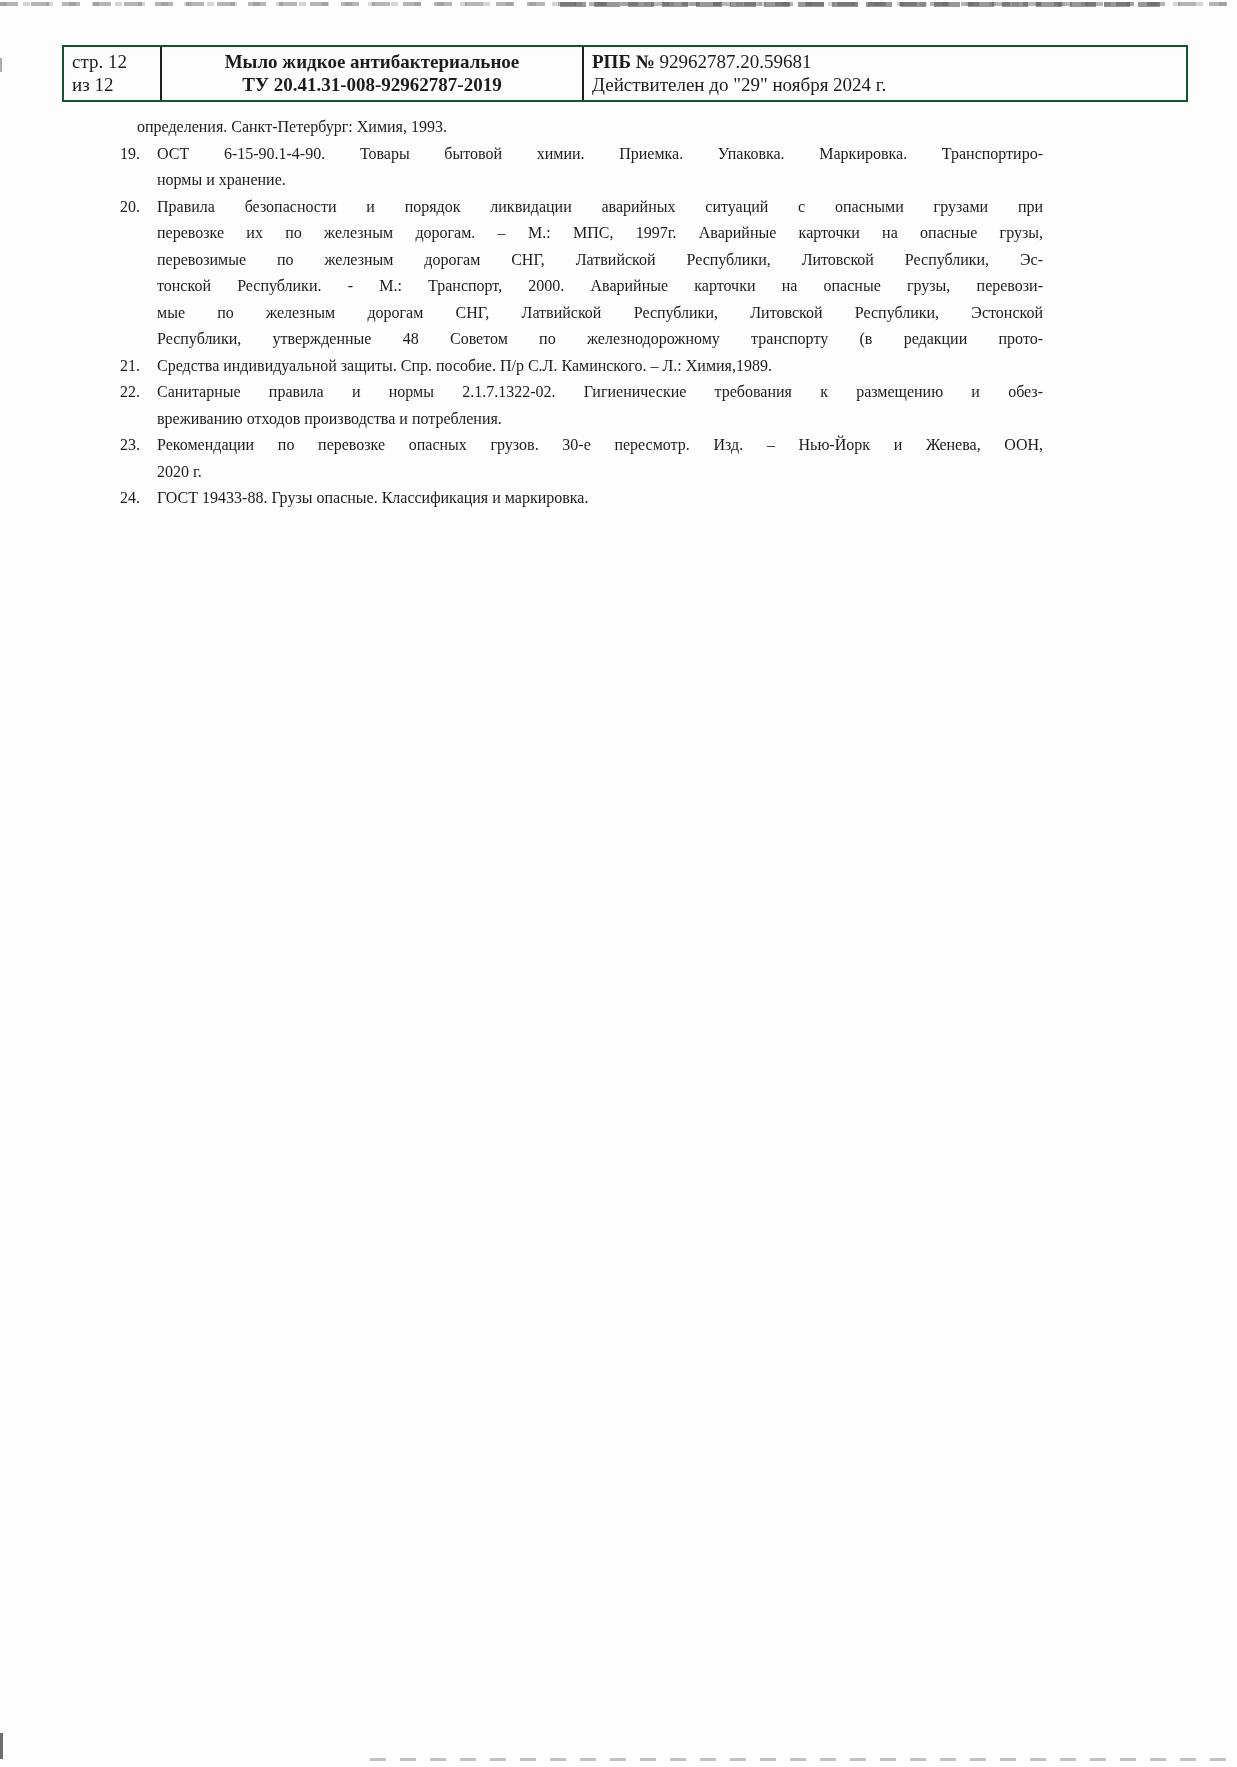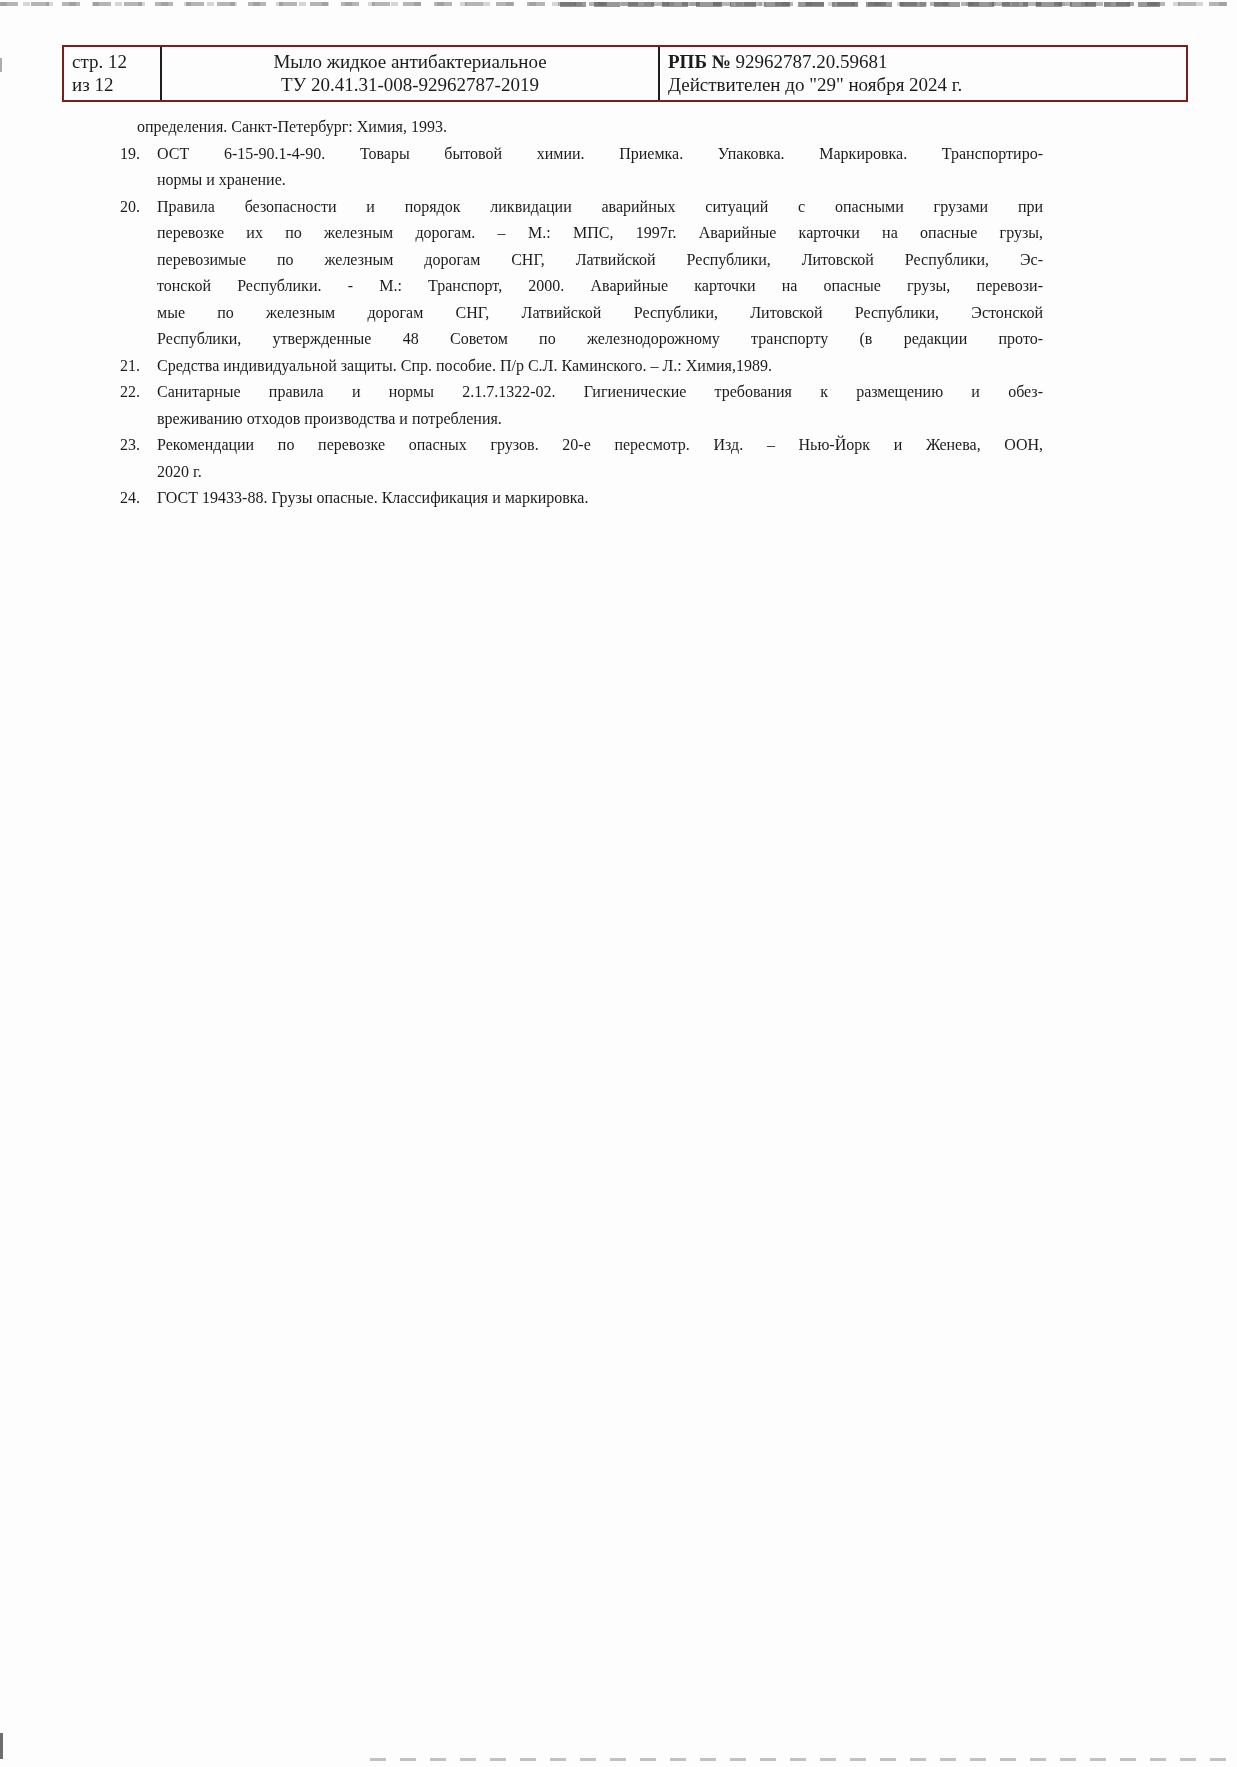"стр. 12" .header-table { border: 2px solid #7f1d1d -> 2px solid #14532d }
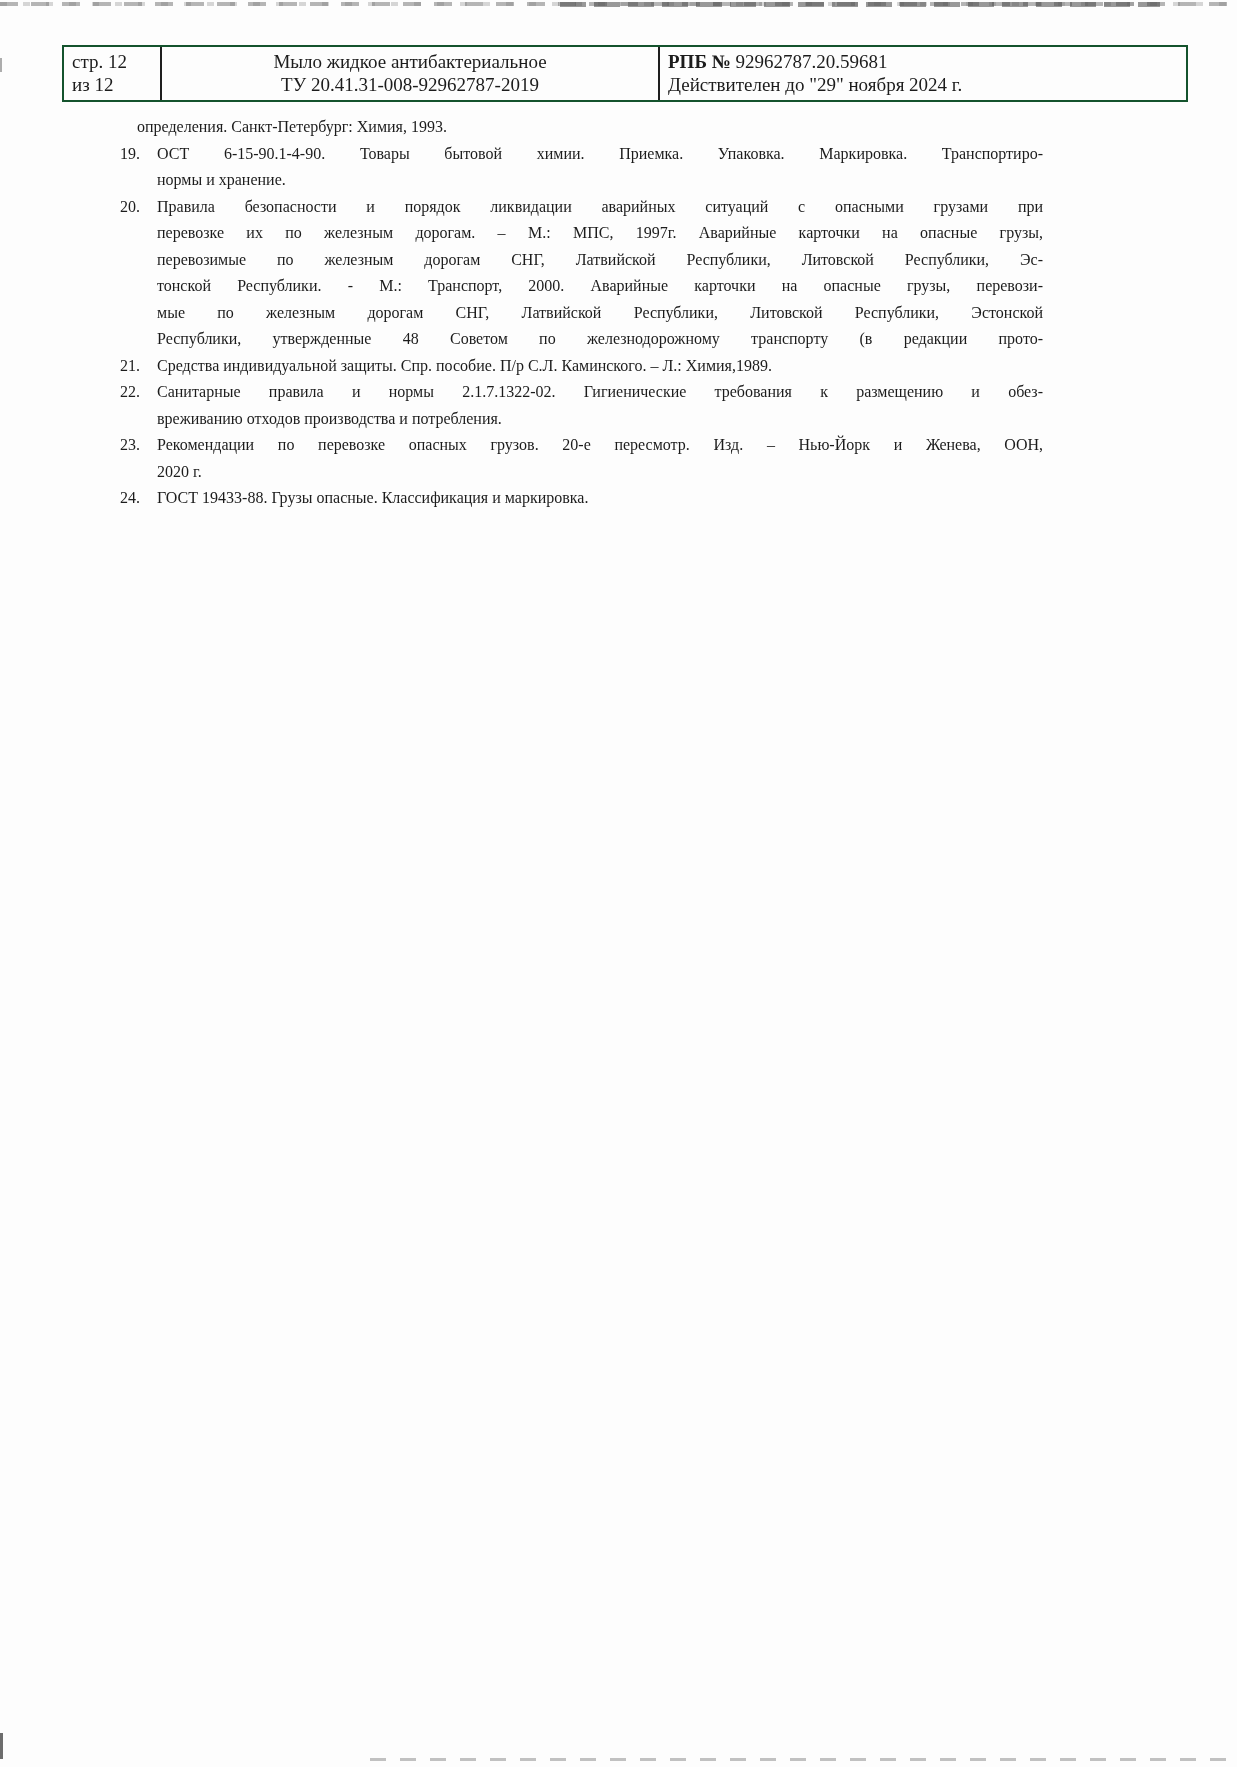"Мыло жидкое антибактериальное" .cell-product { font-weight: none -> bold; width: 498px -> 422px }
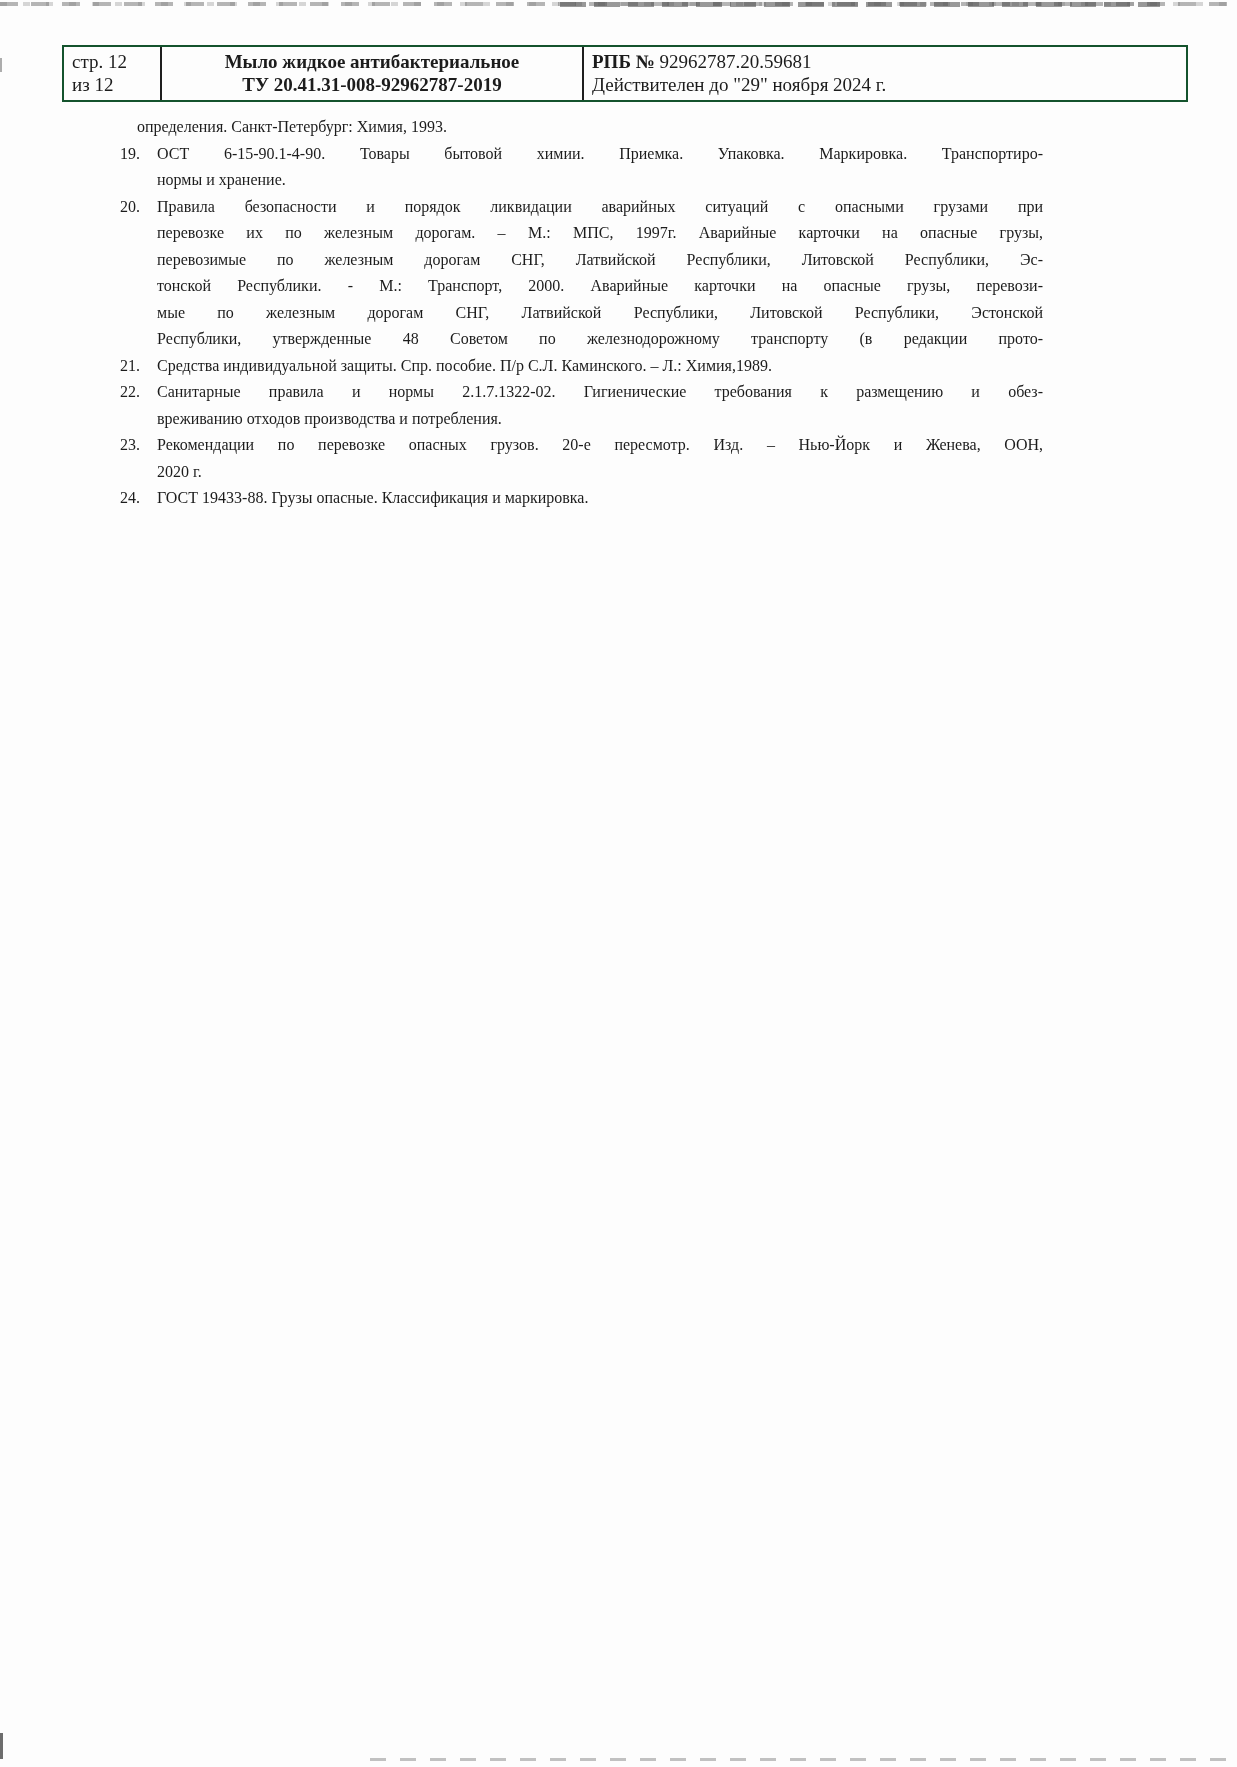"Рекомендации по перевозке опасных" div.ref-line { text: 20-е -> 30-е }
